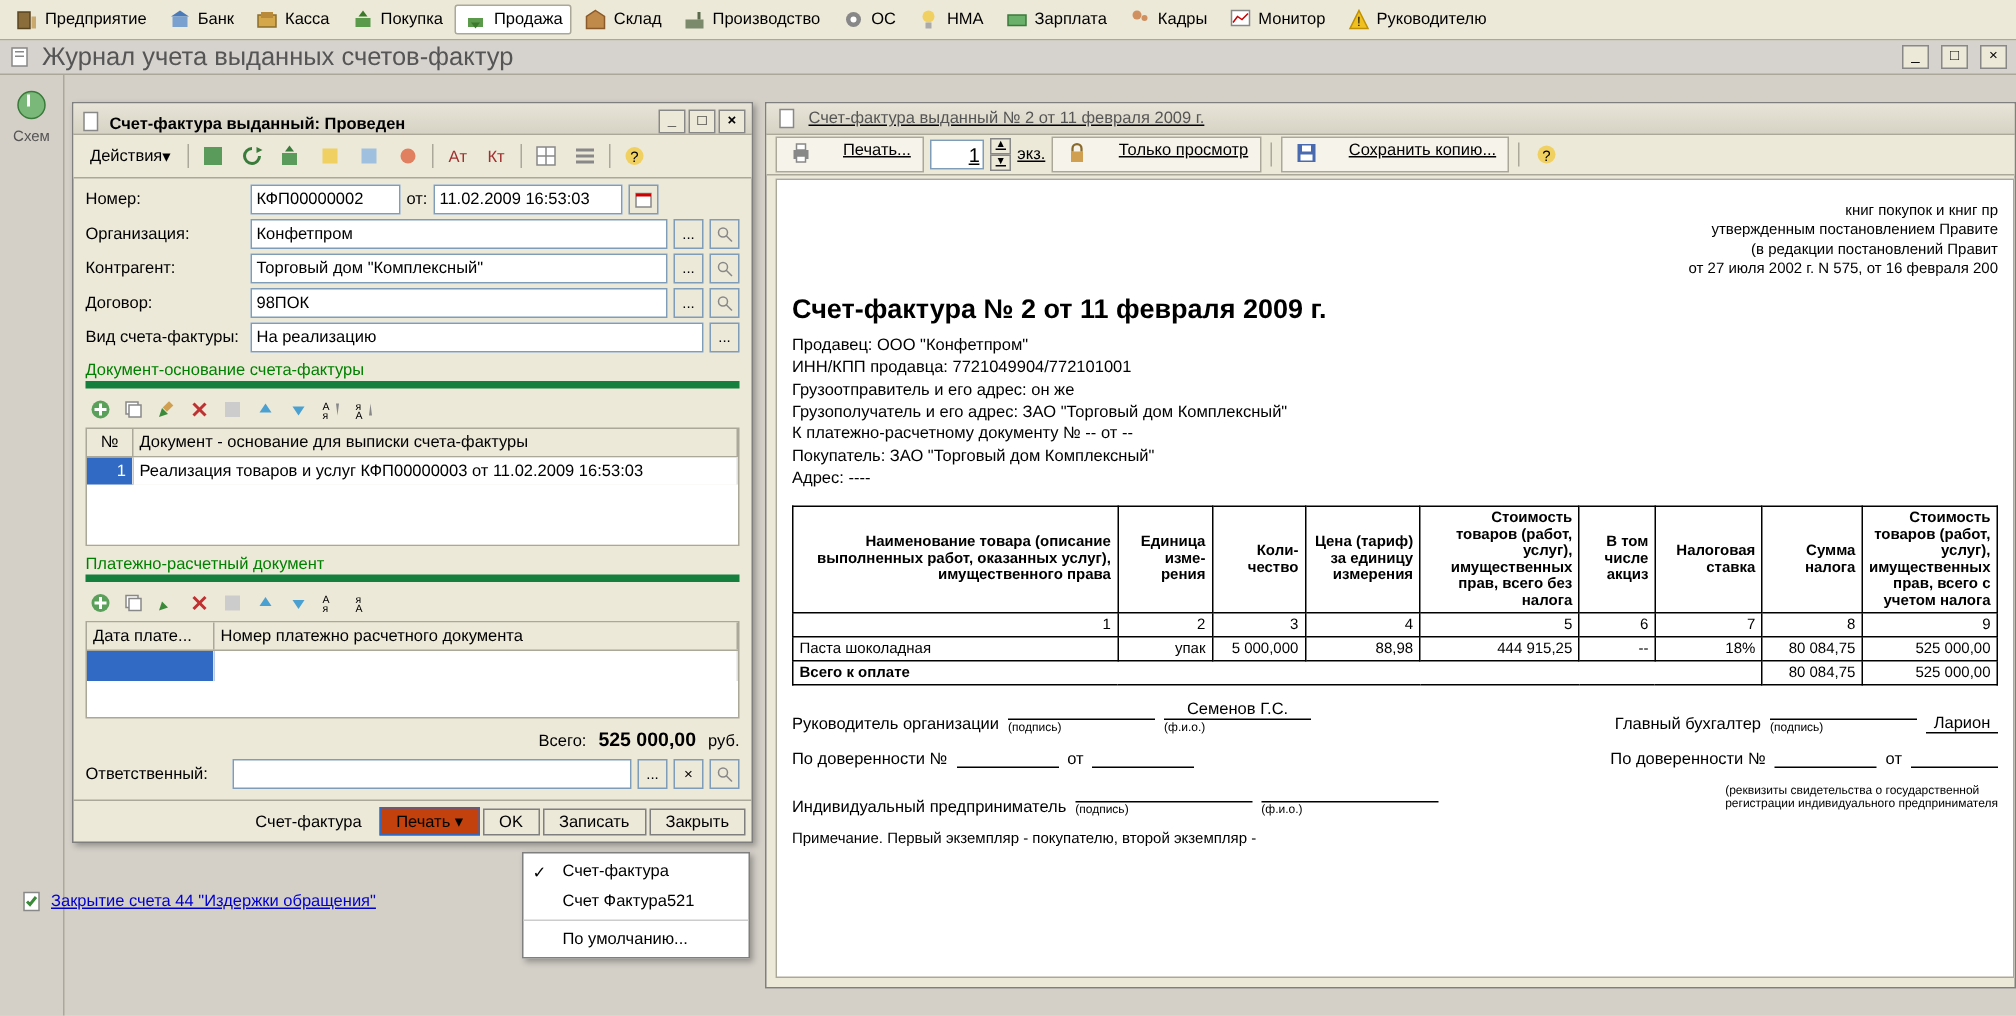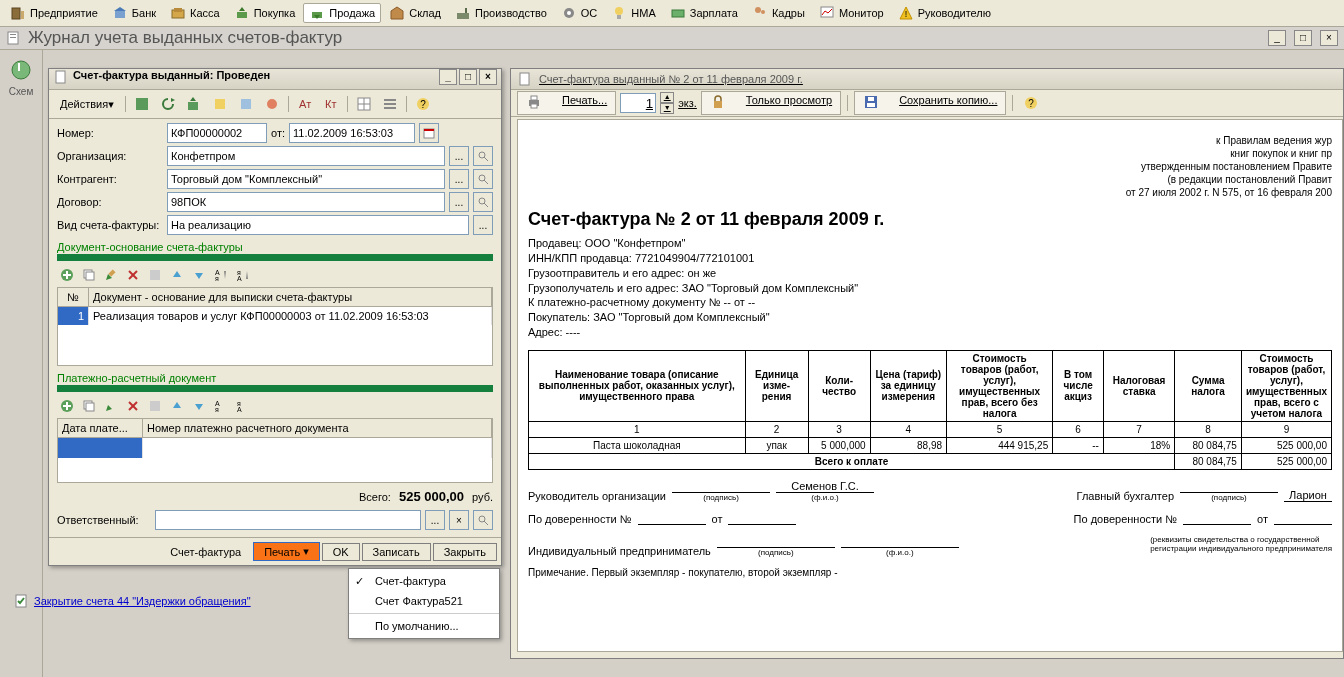"Счет-фактура выданный: Проведен" .form-titlebar { align-items: flex-start -> flex-end }
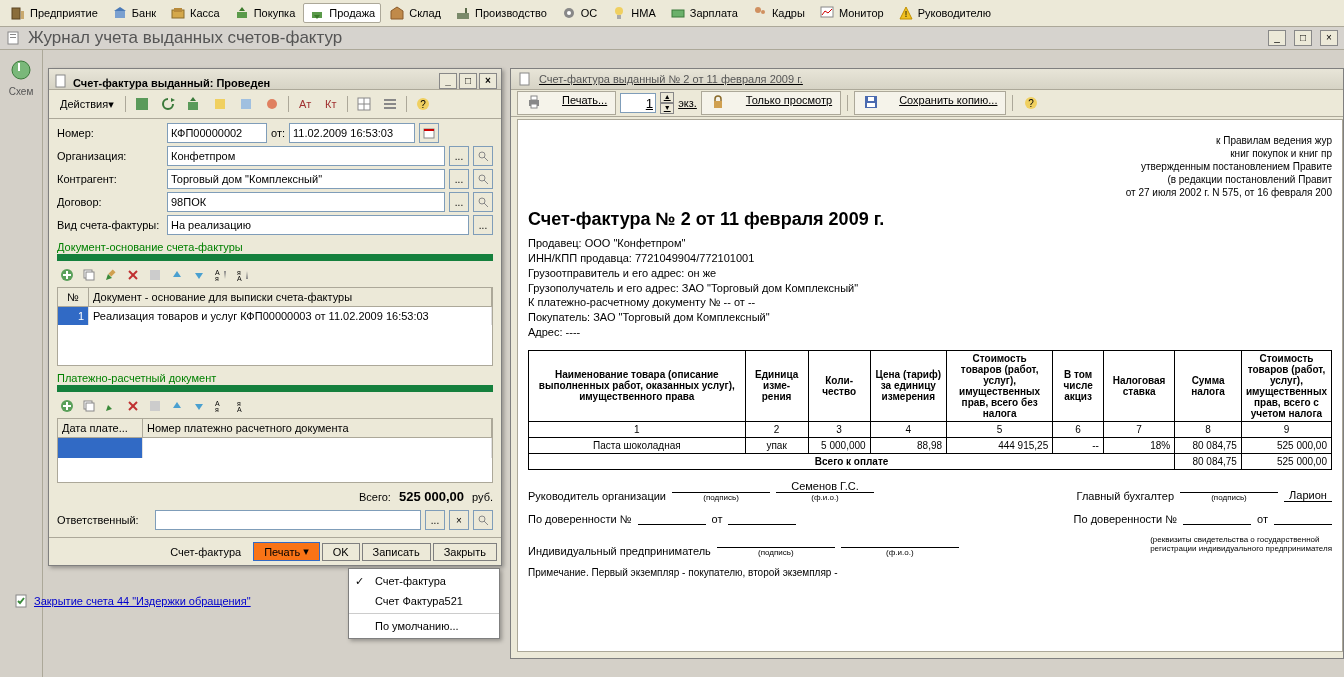"к Правилам ведения жур" div { html: <div>к Правилам ведения жур</div> -> none }
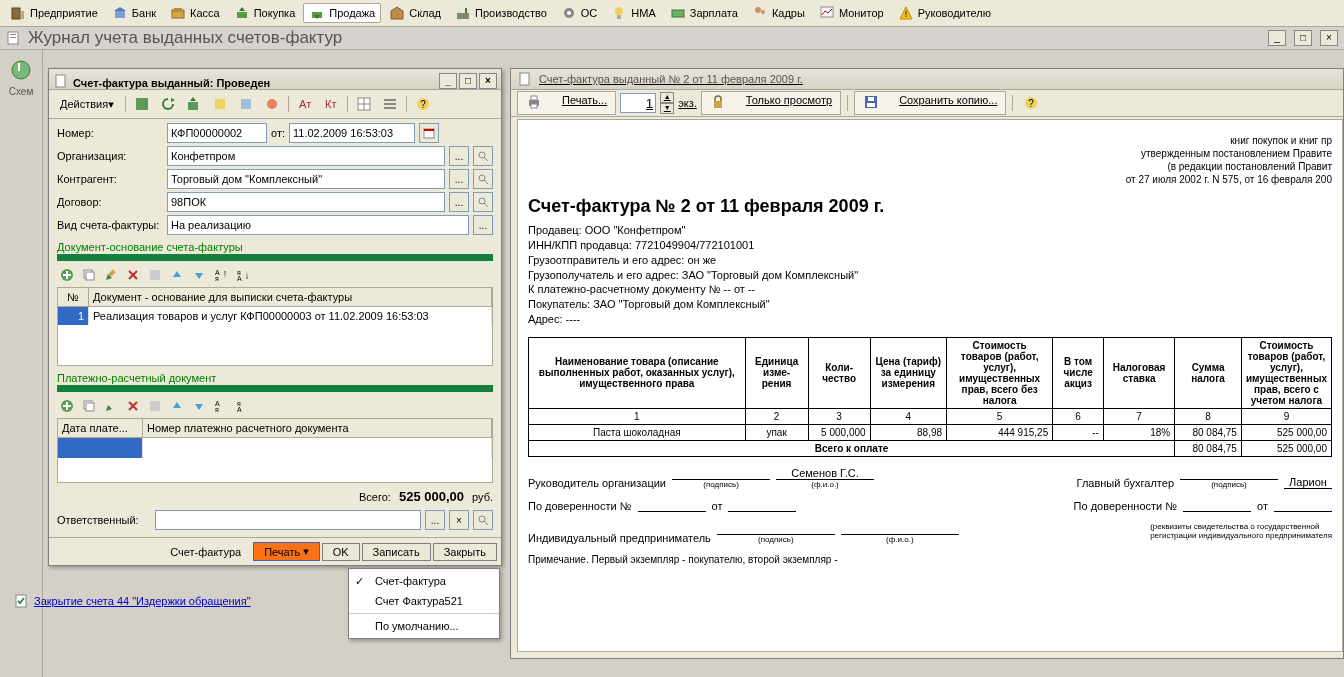"Документ-основание счета-фактуры" .section-title { border-bottom: 7px solid #15803d -> 5px solid #15803d }
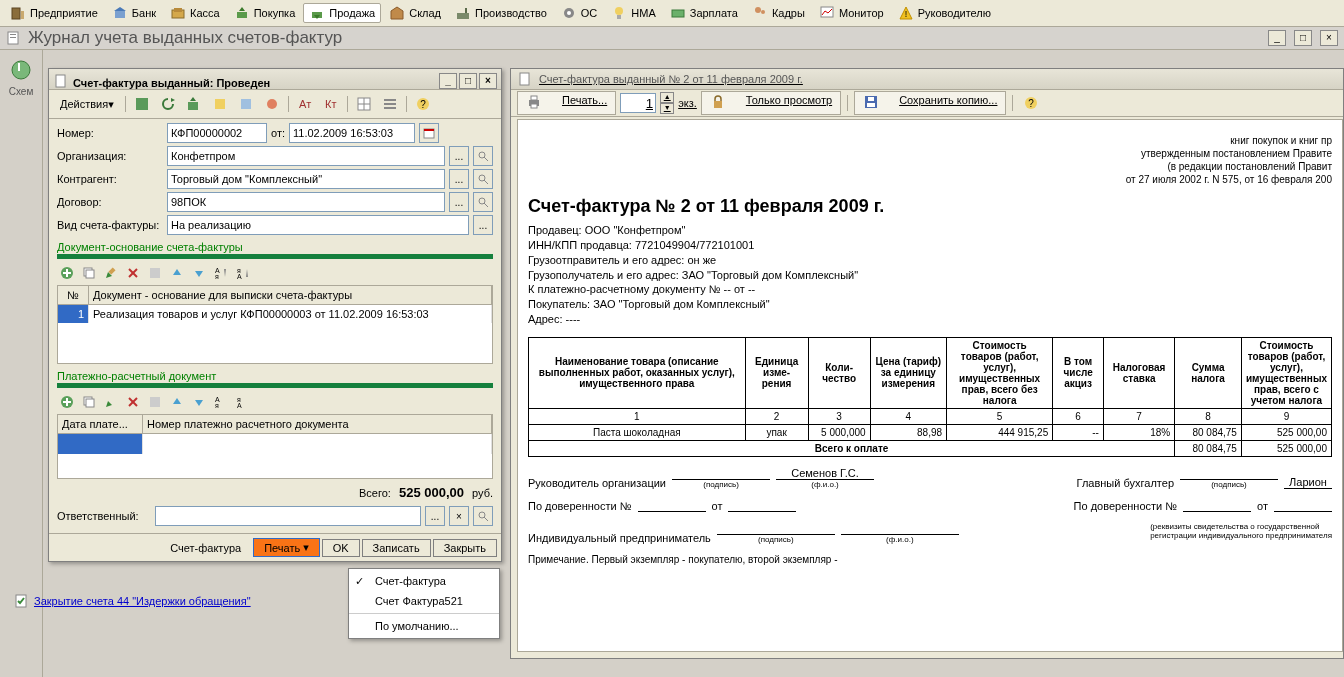"Стоимость товаров (работ, услуг)," .doc-table th,.doc-table td { text-align: center -> right }
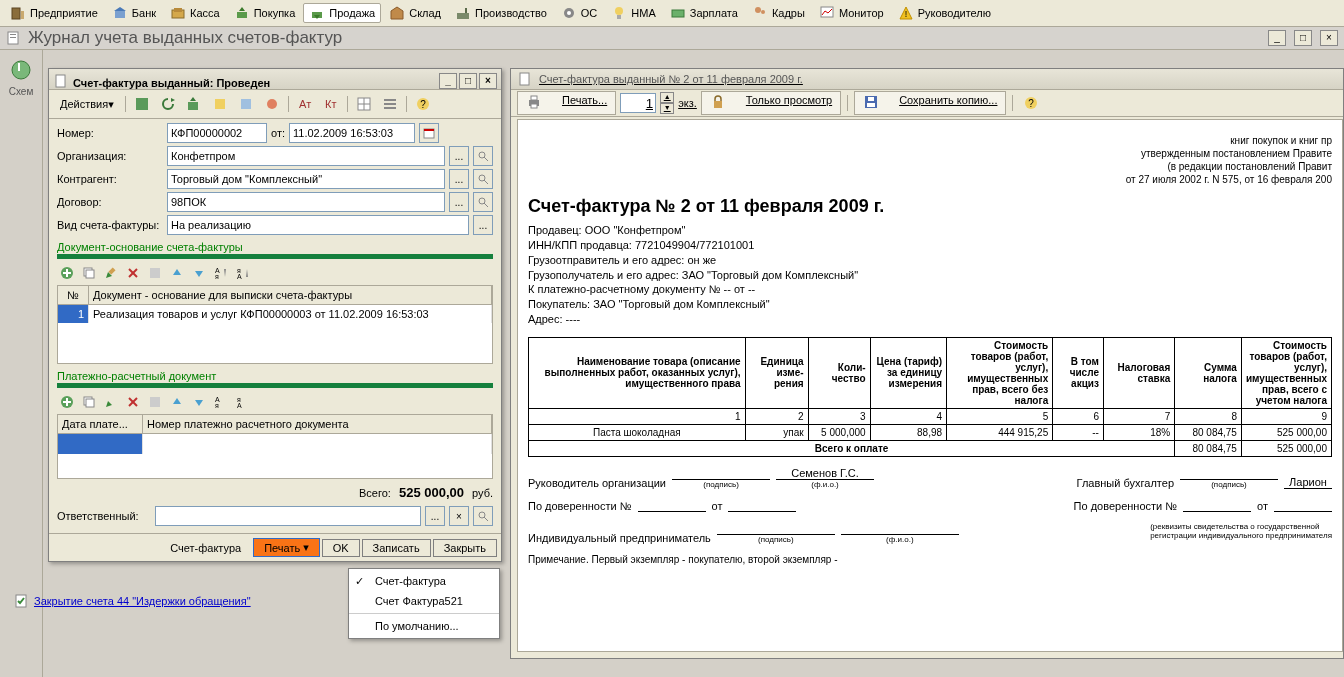"Паста шоколадная" .doc-table .left { text-align: center -> left }
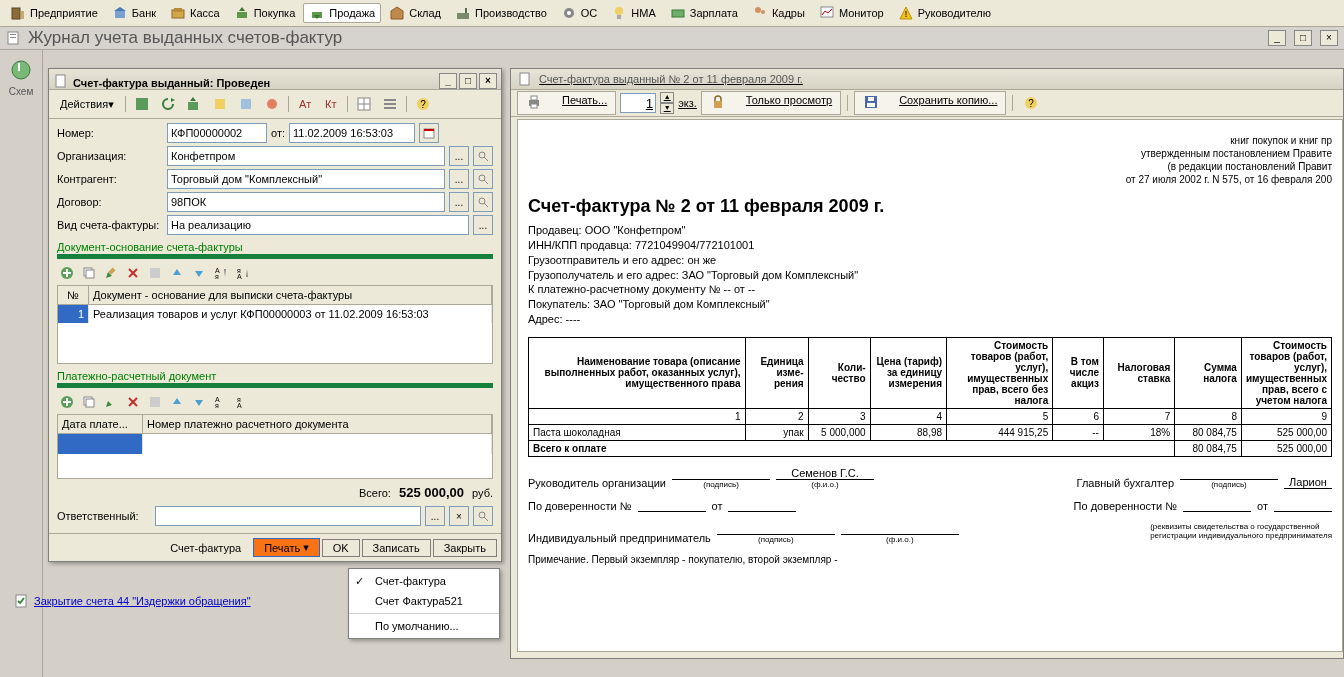"(подпись)" .uline-sm { text-align: center -> none }
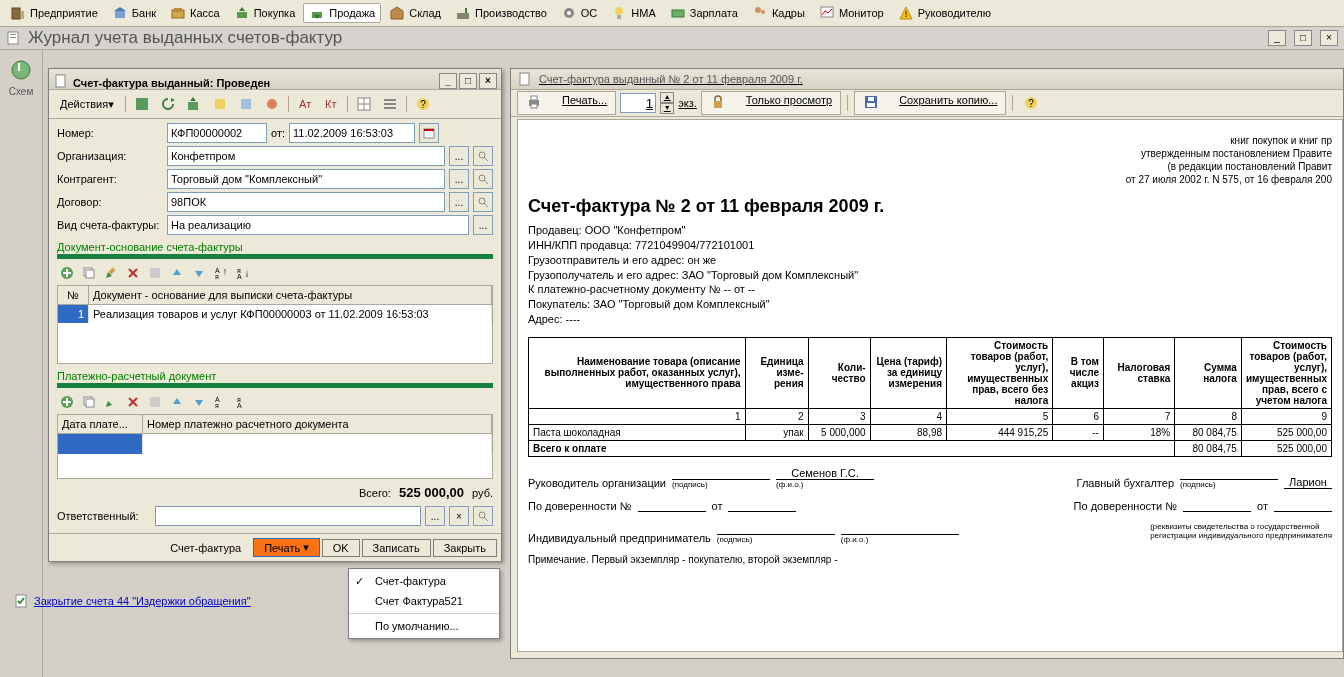"Печать" .fbutton.active { background: #f97316 -> #c2410c }
